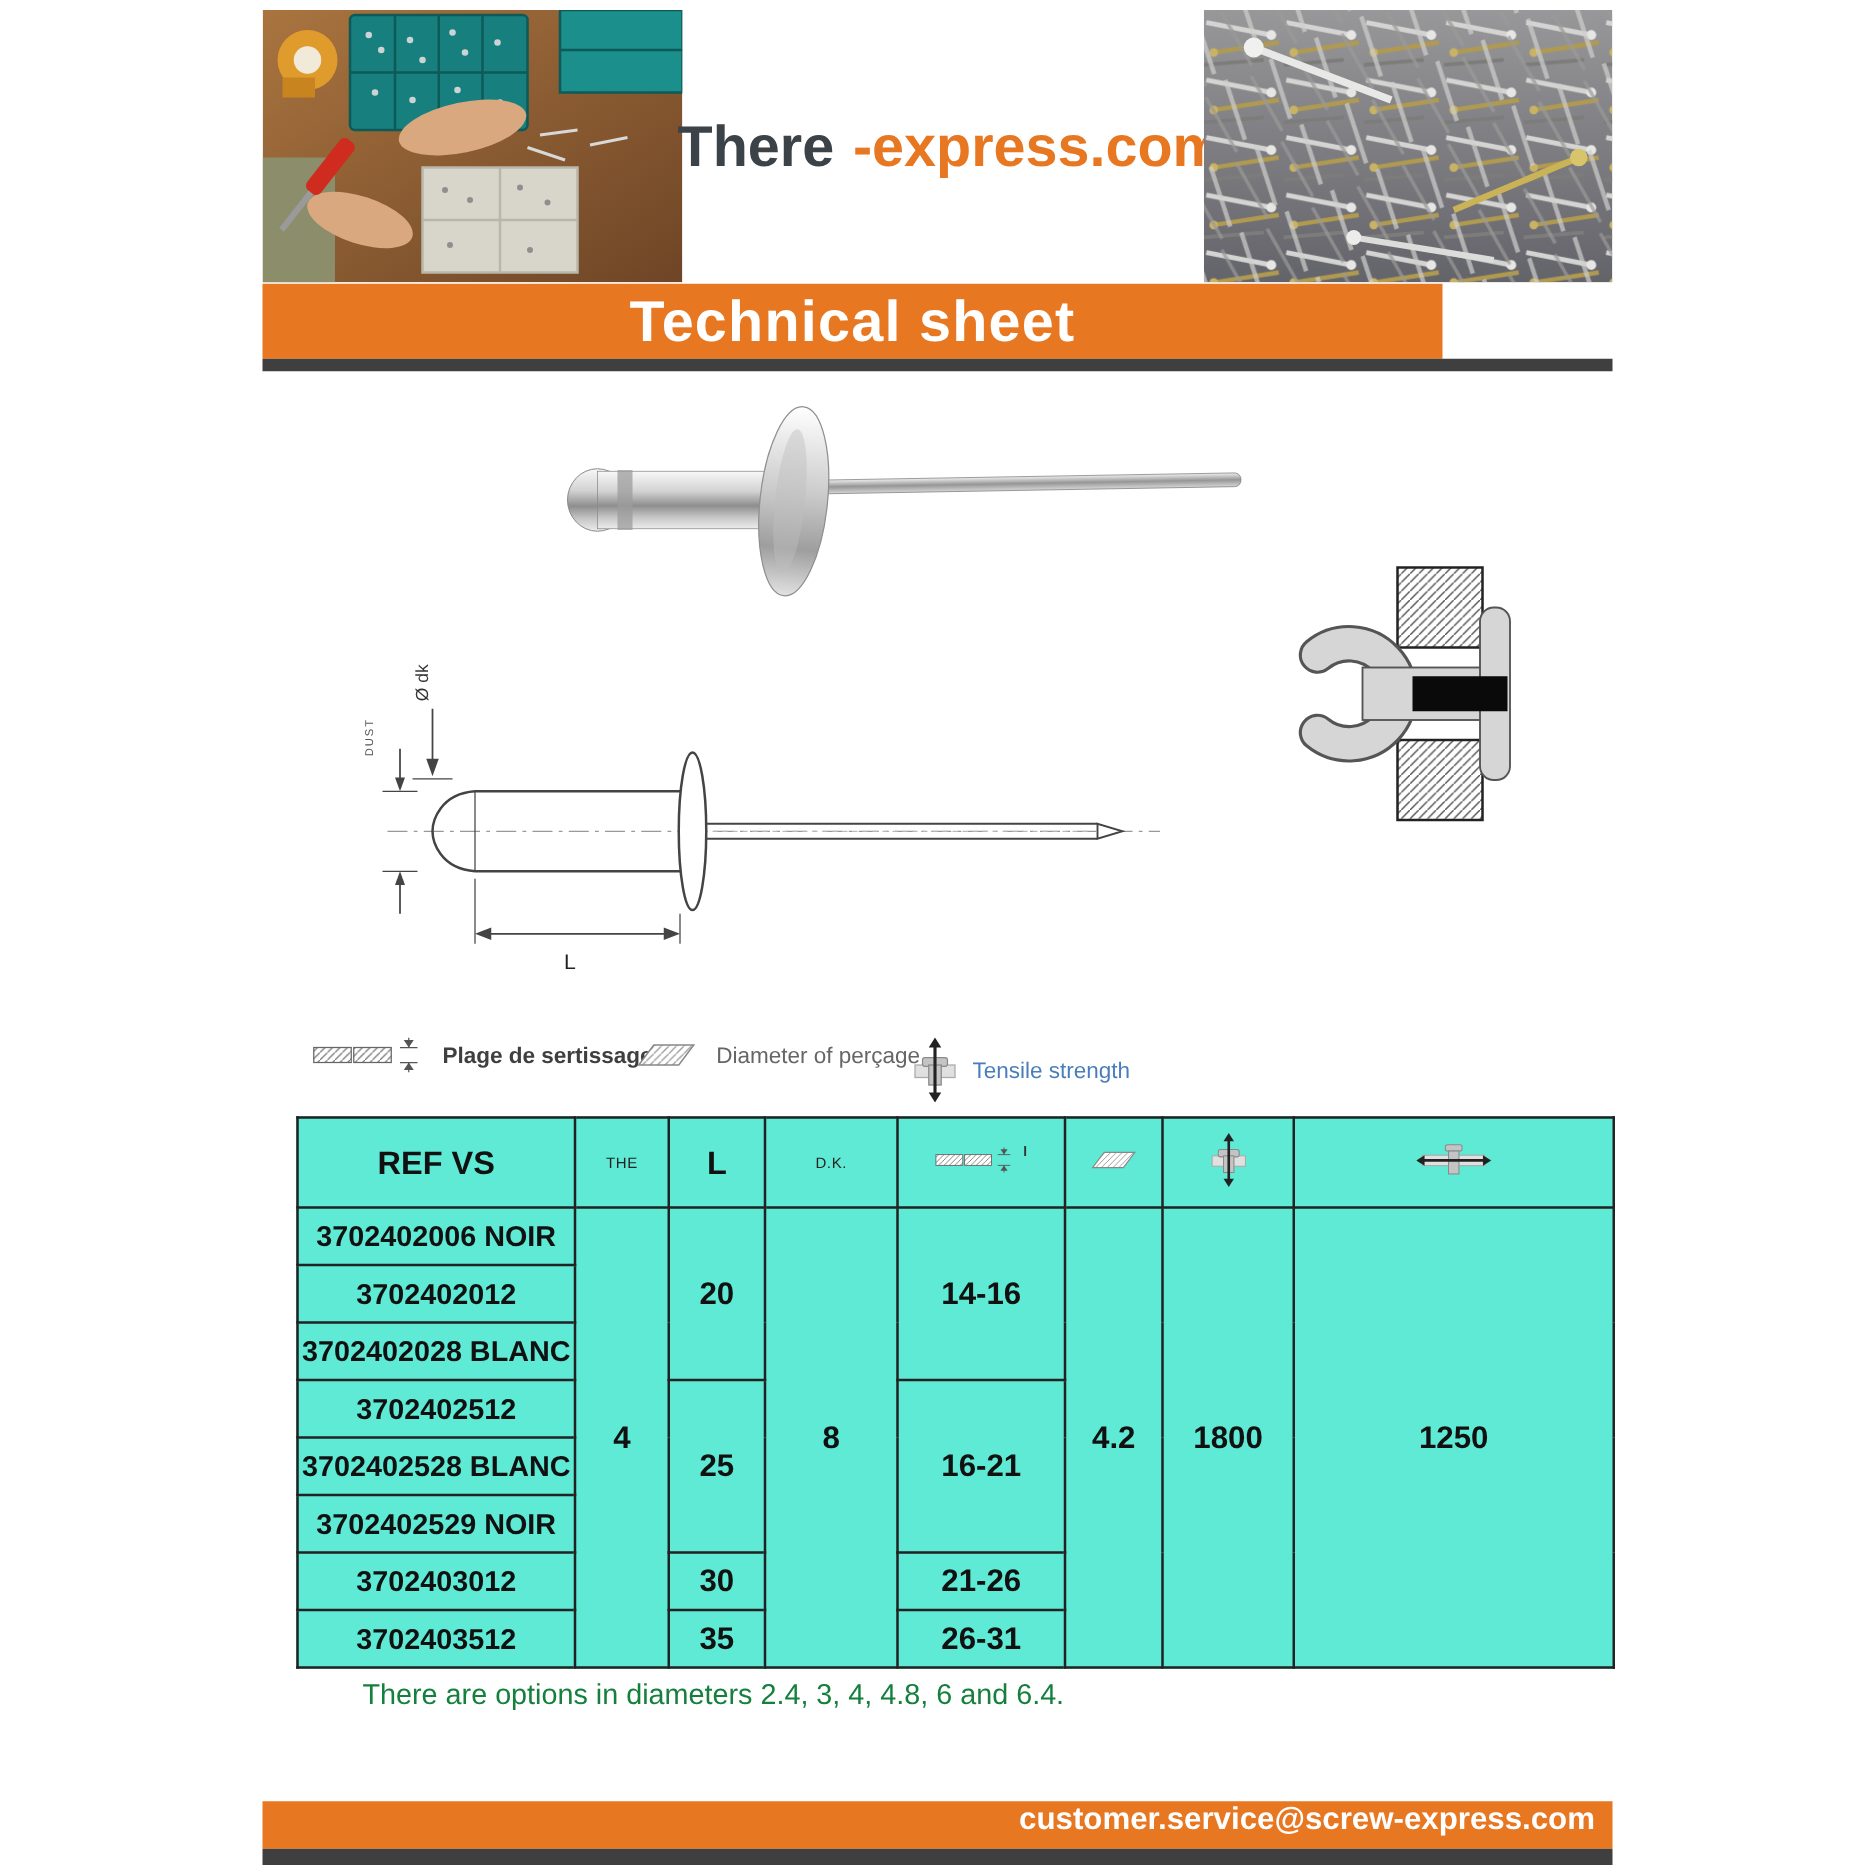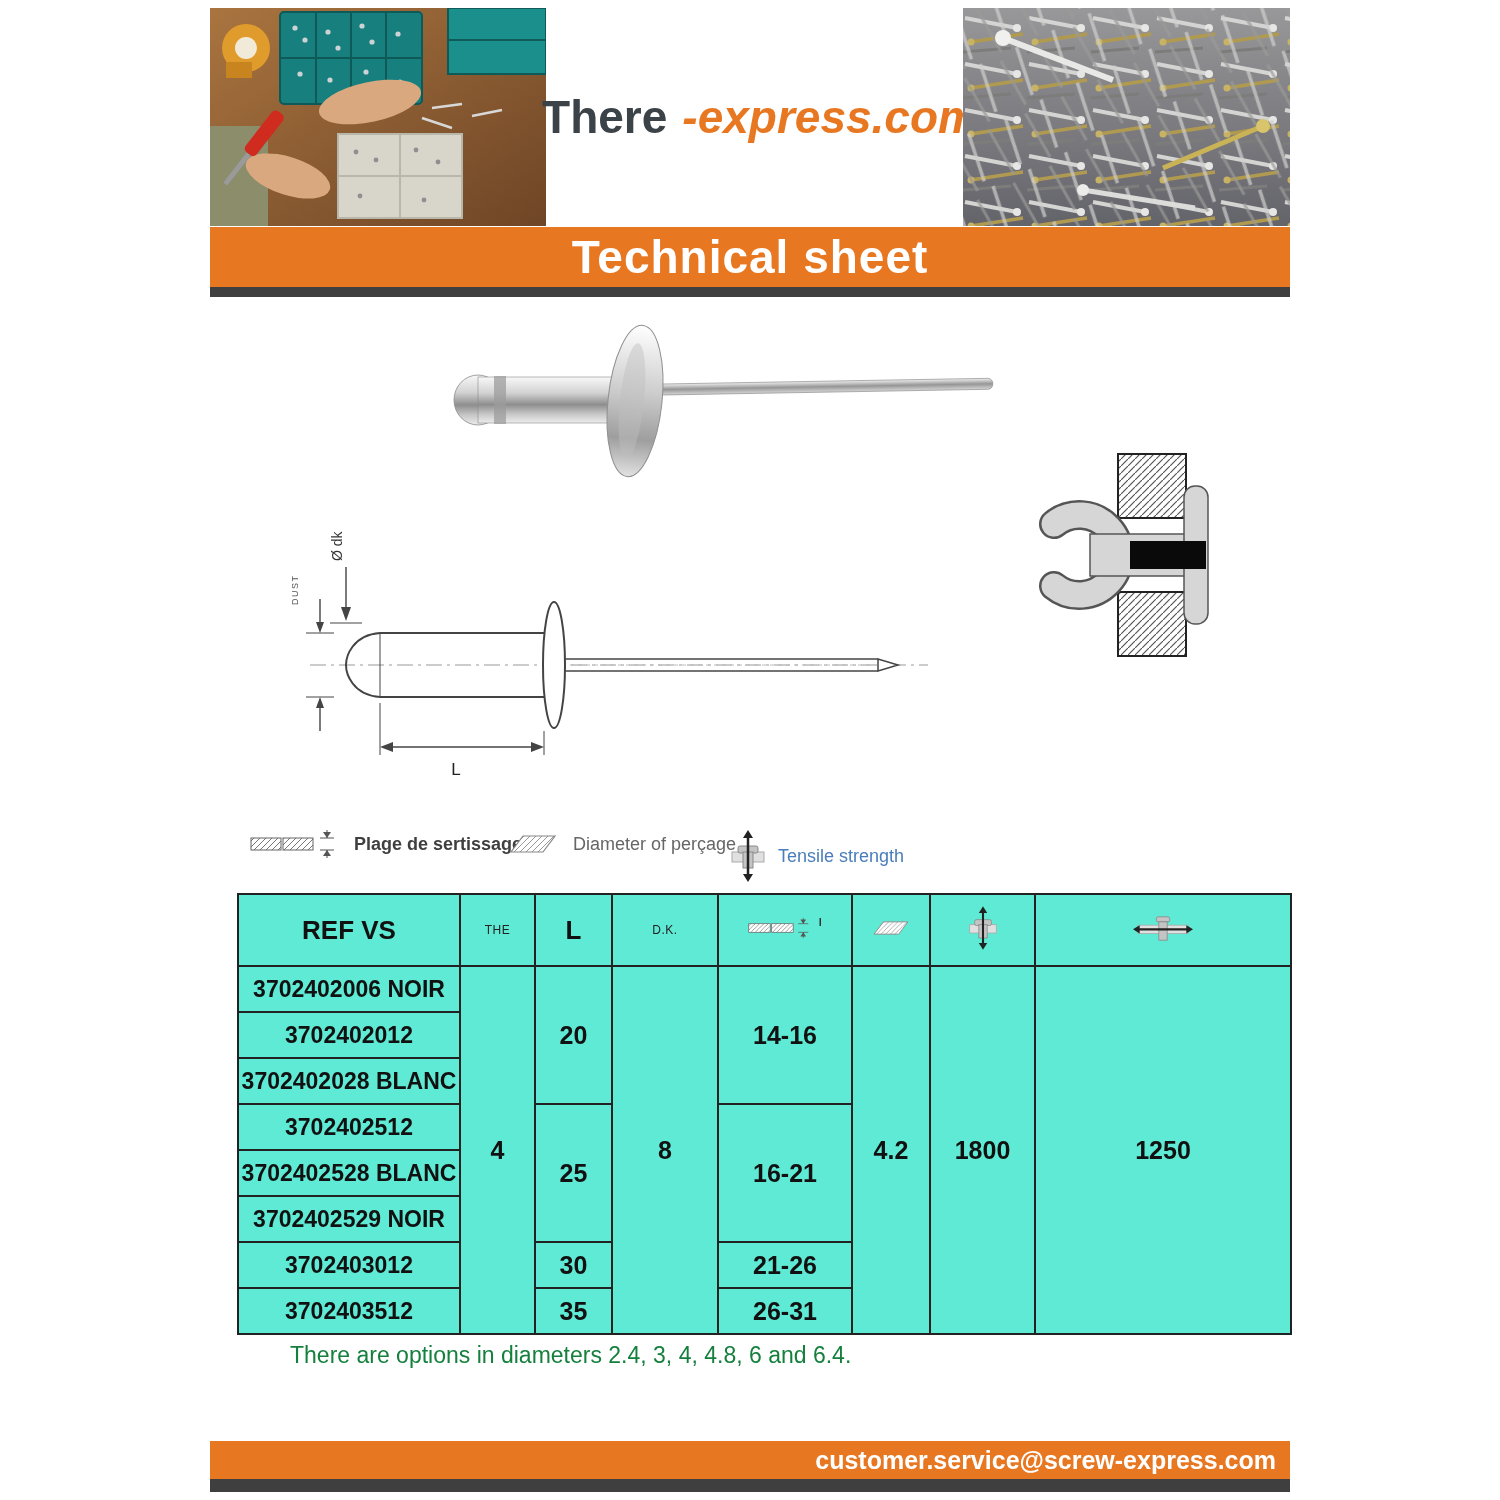"-express.com" .logo-text .suffix { font-style: italic -> none }
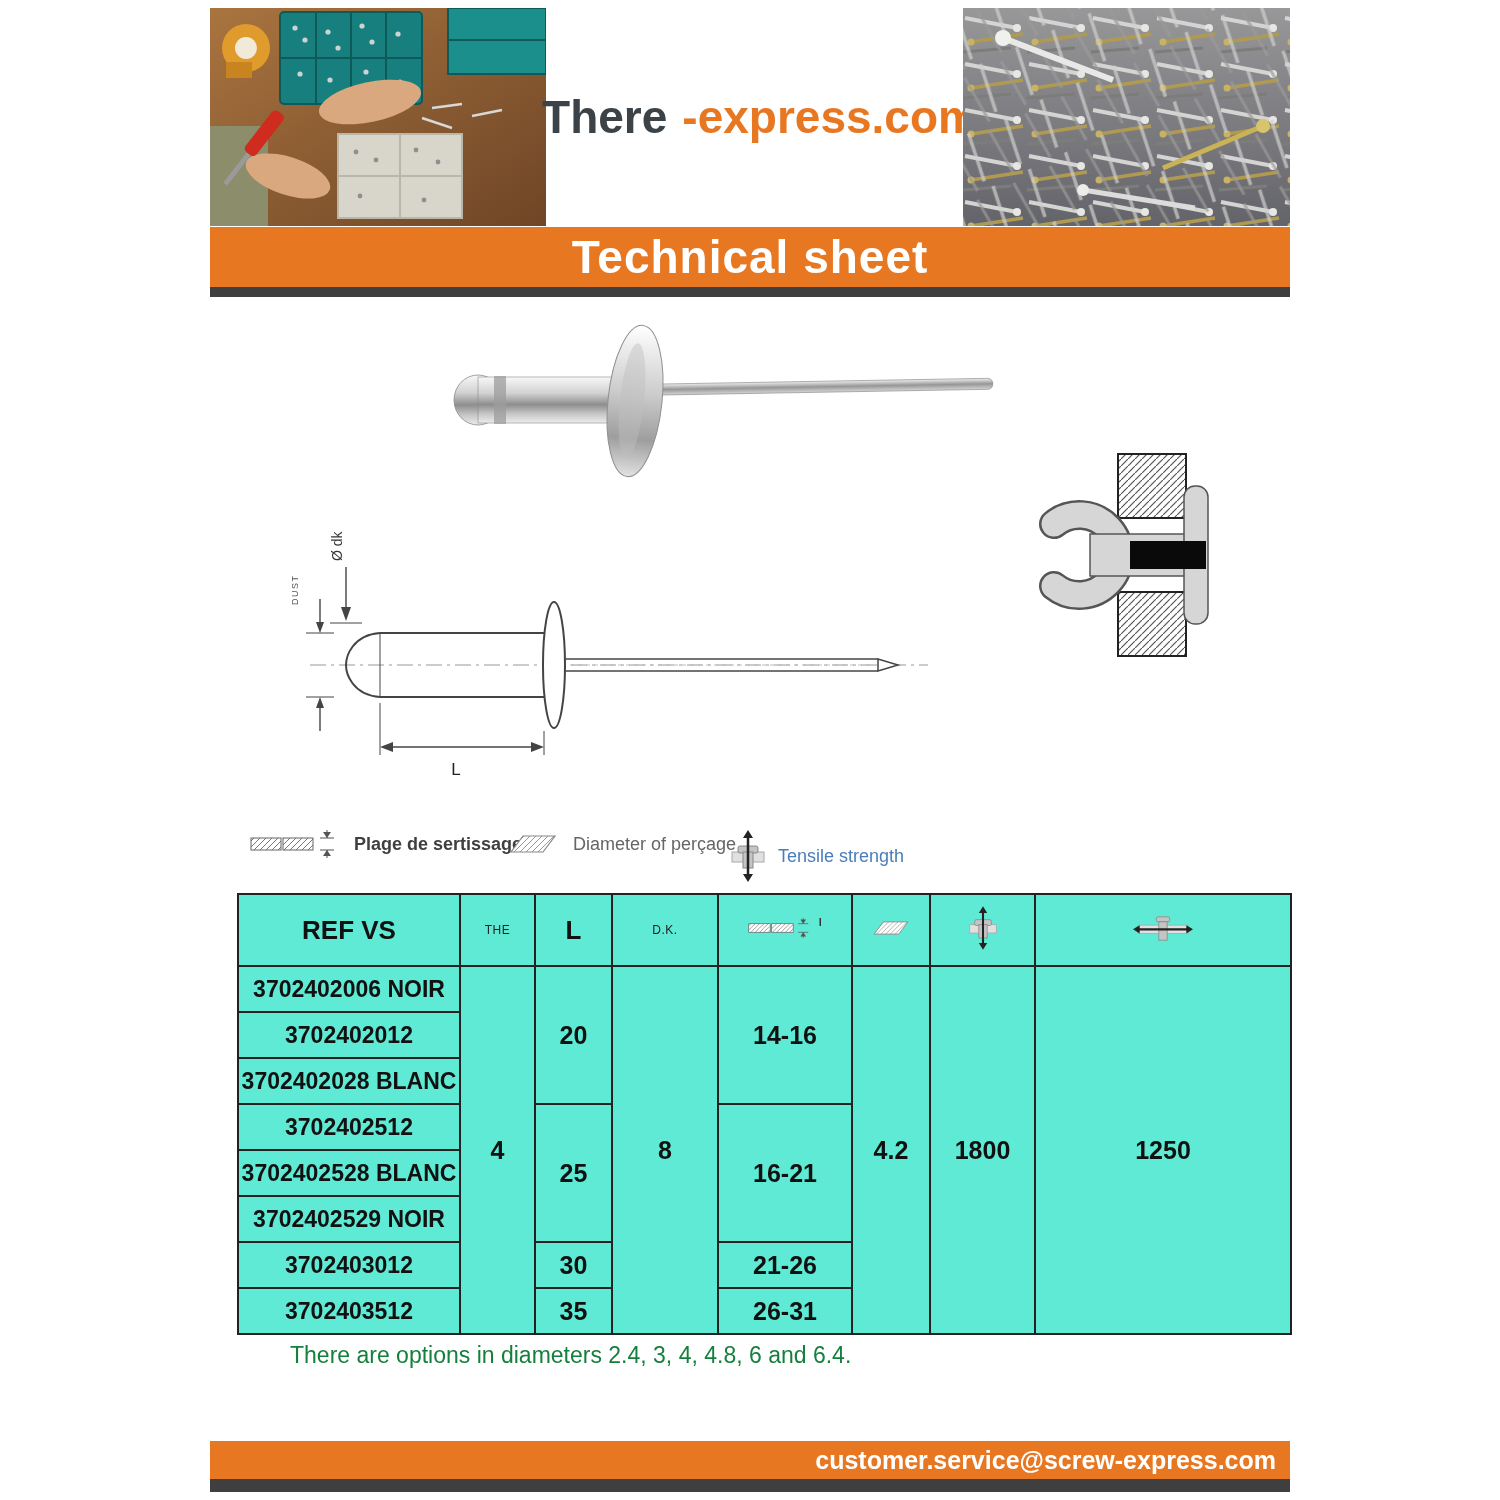"Technical sheet" div.abs { width: 1080px -> 944px }
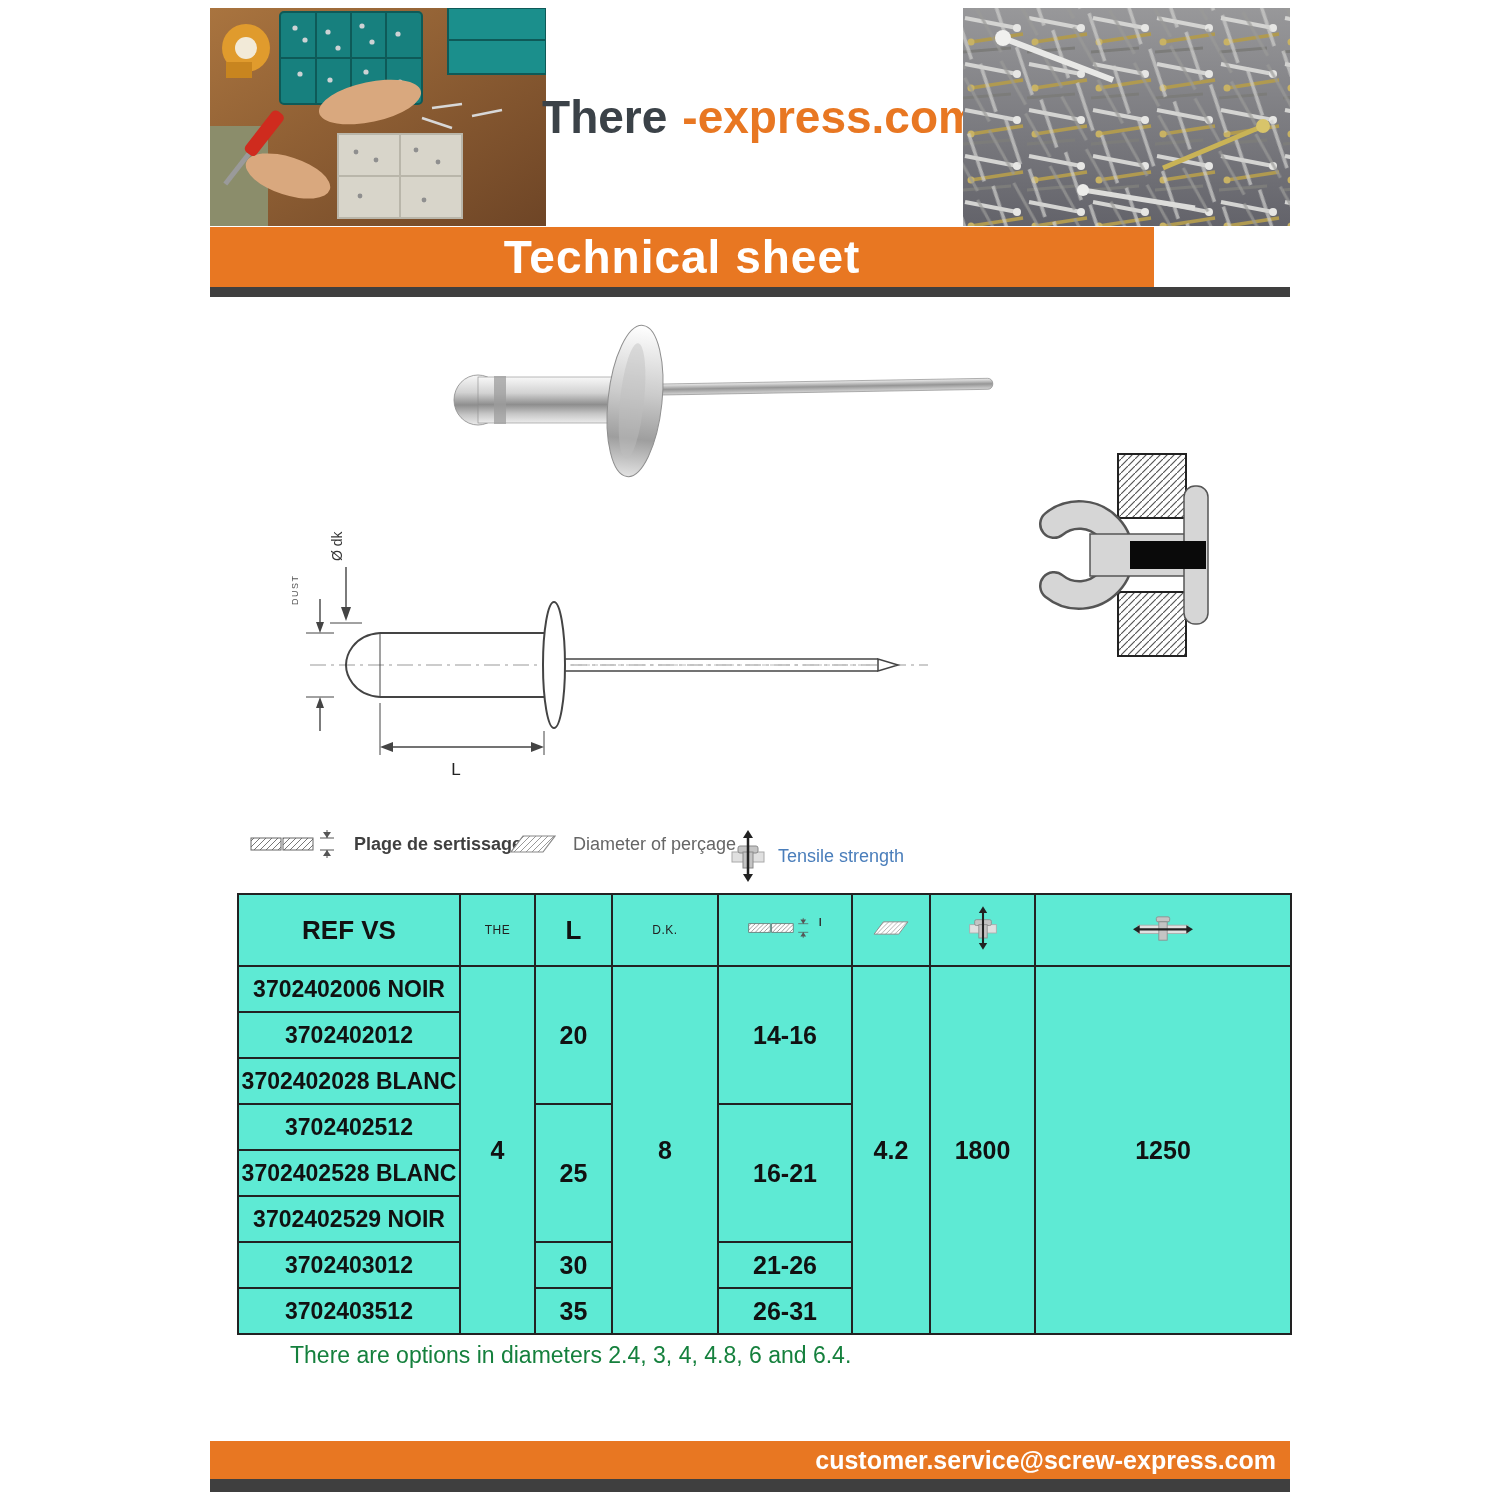"customer.service@screw-express.com" .footer-bar { align-items: center -> flex-start }
